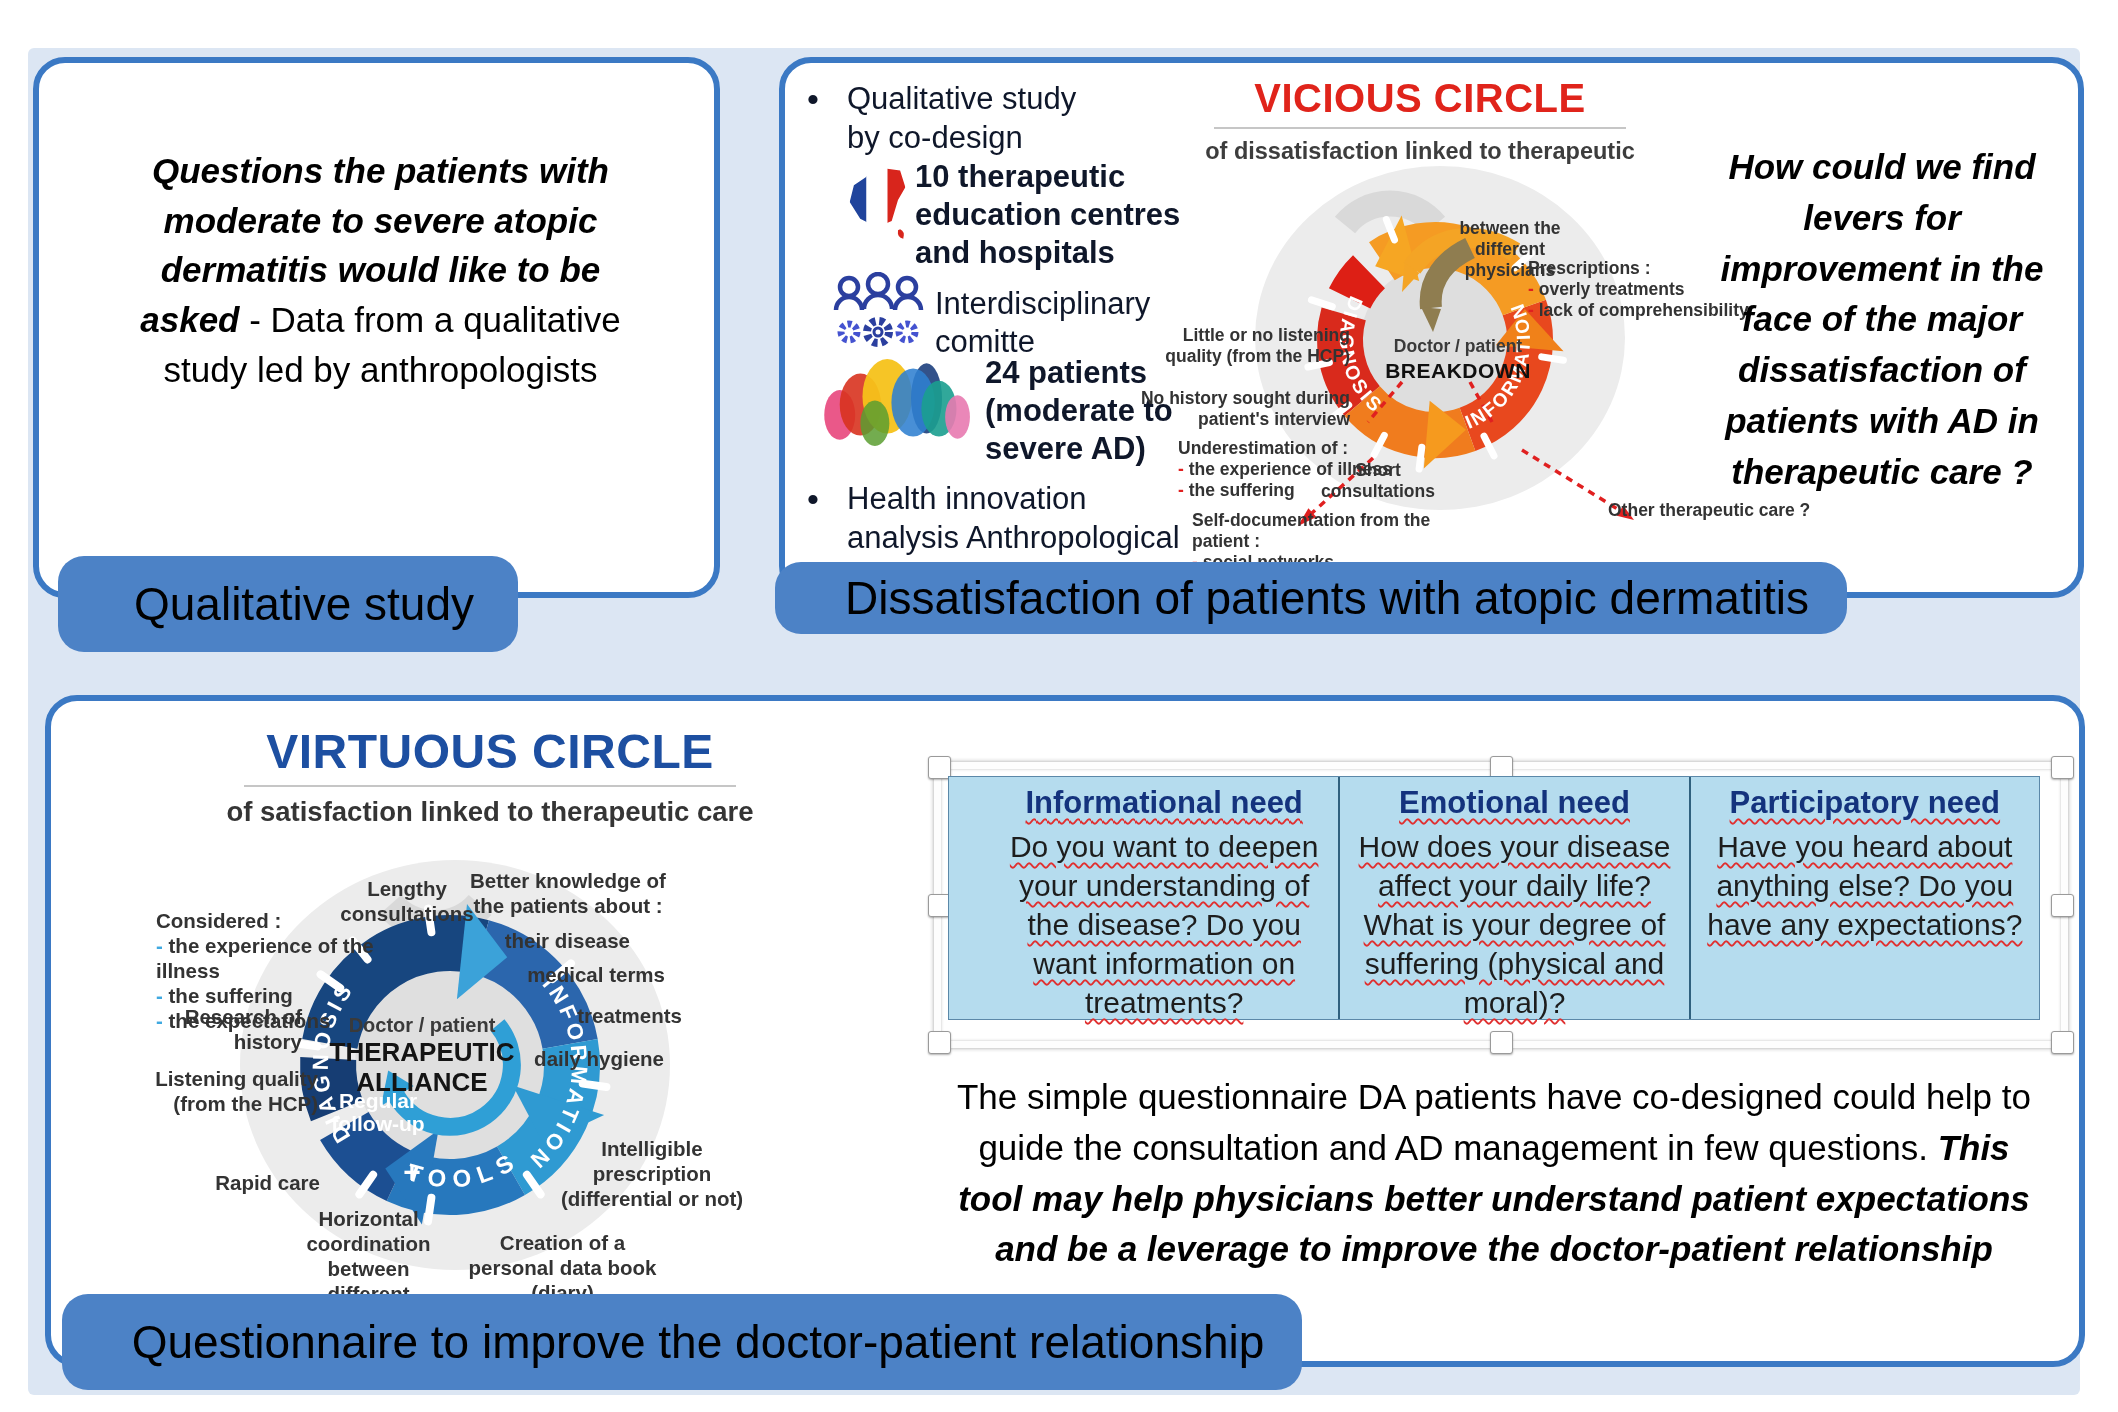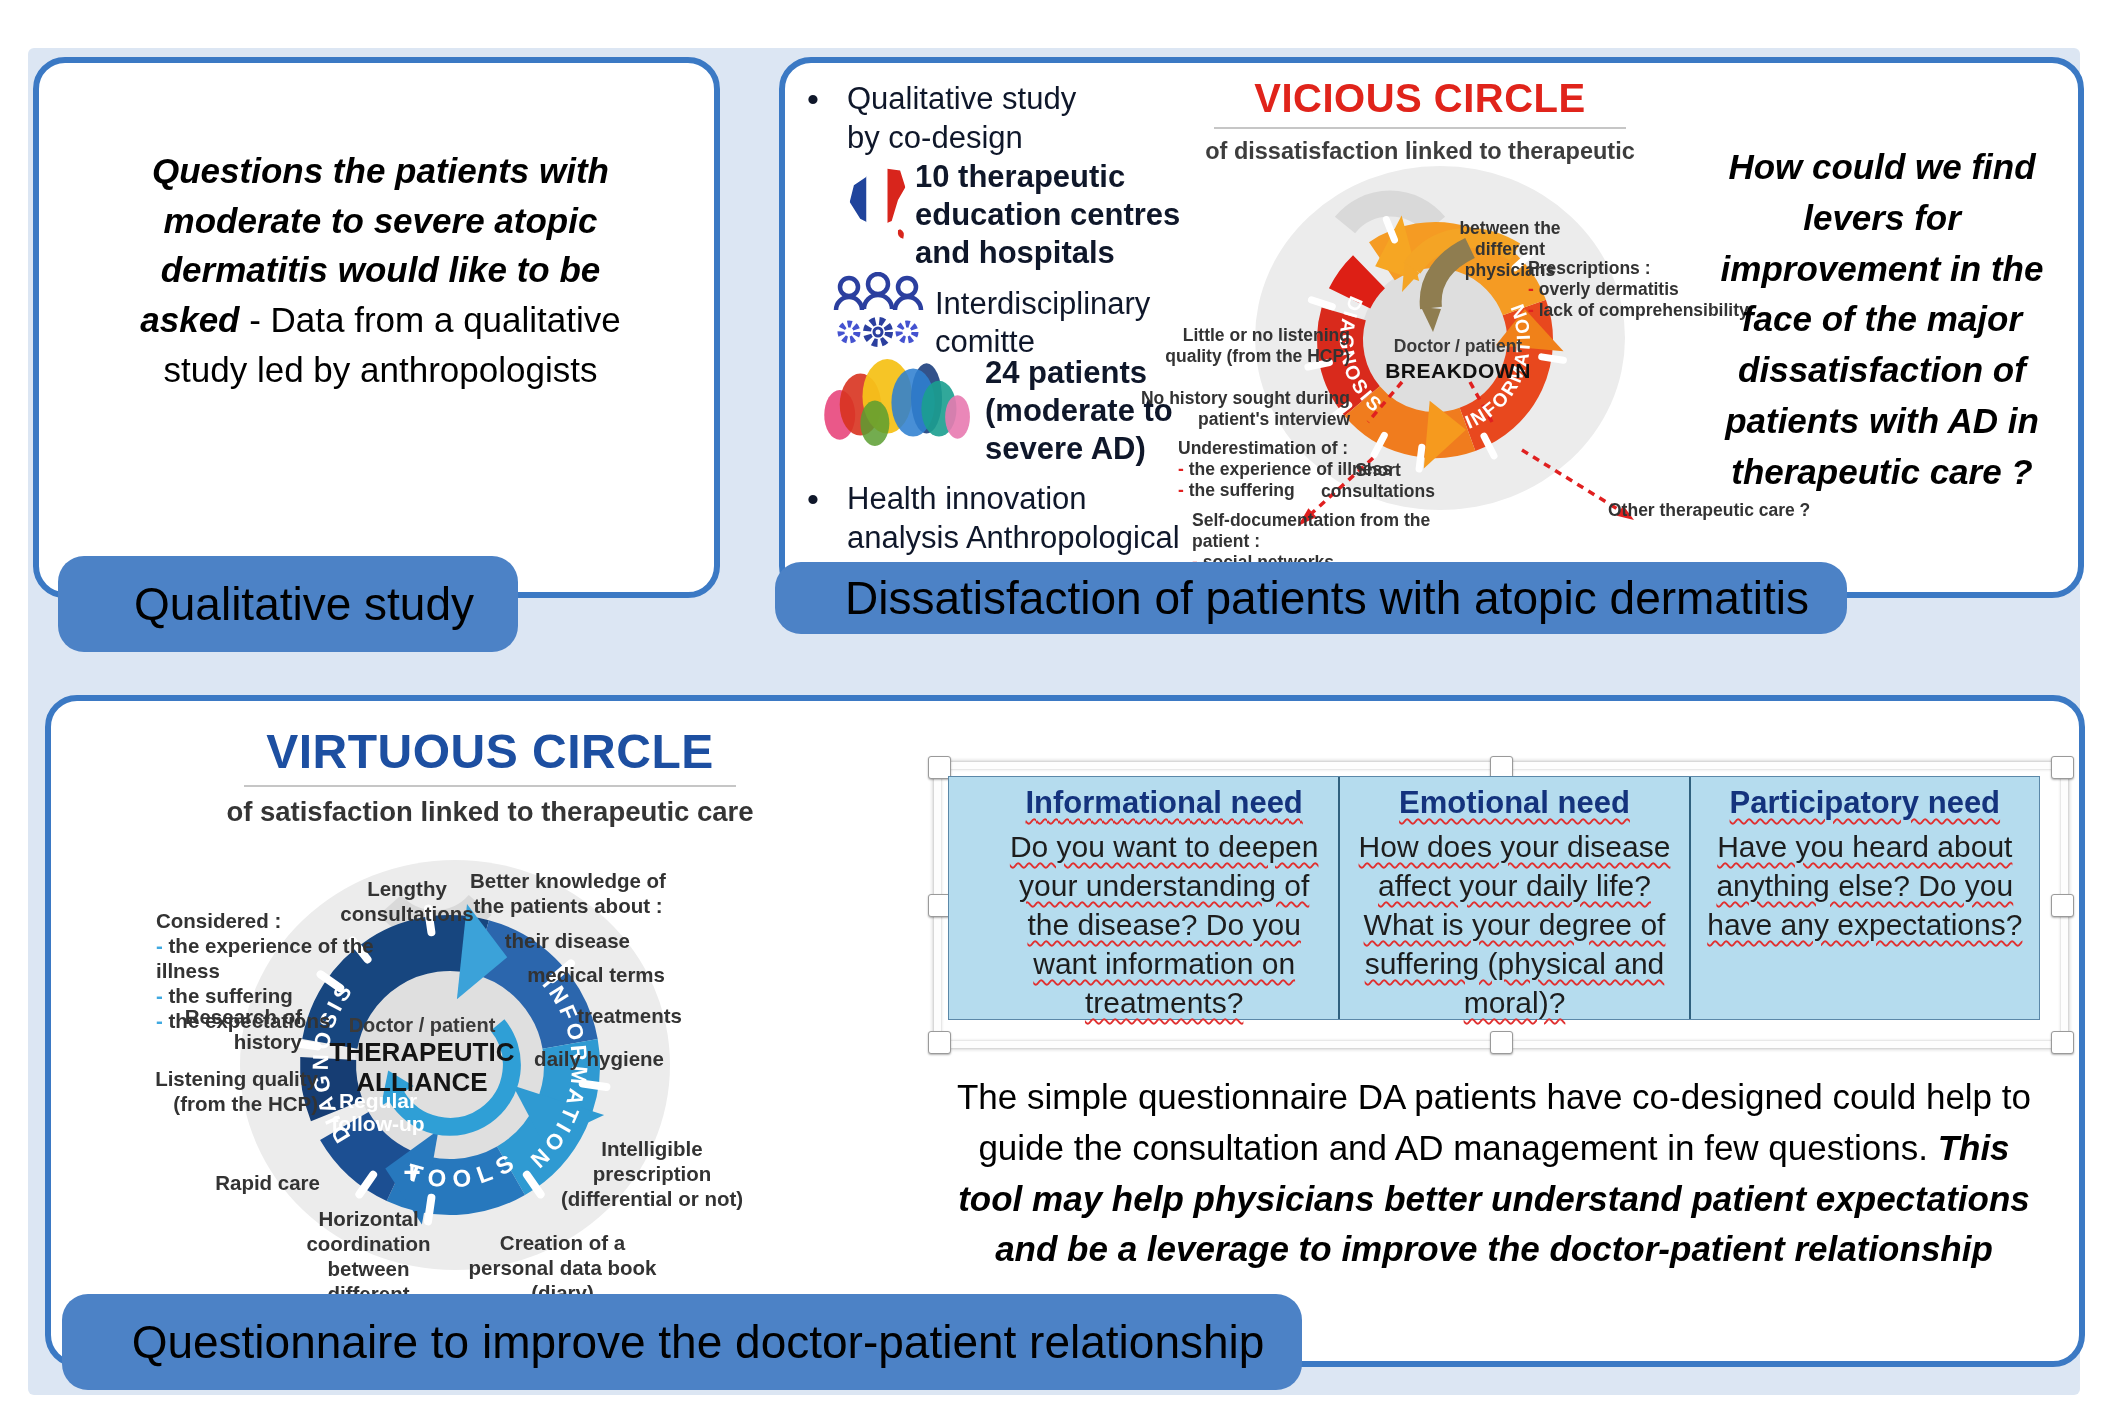"overly dermatitis" div.di-red { text: dermatitis -> treatments }
